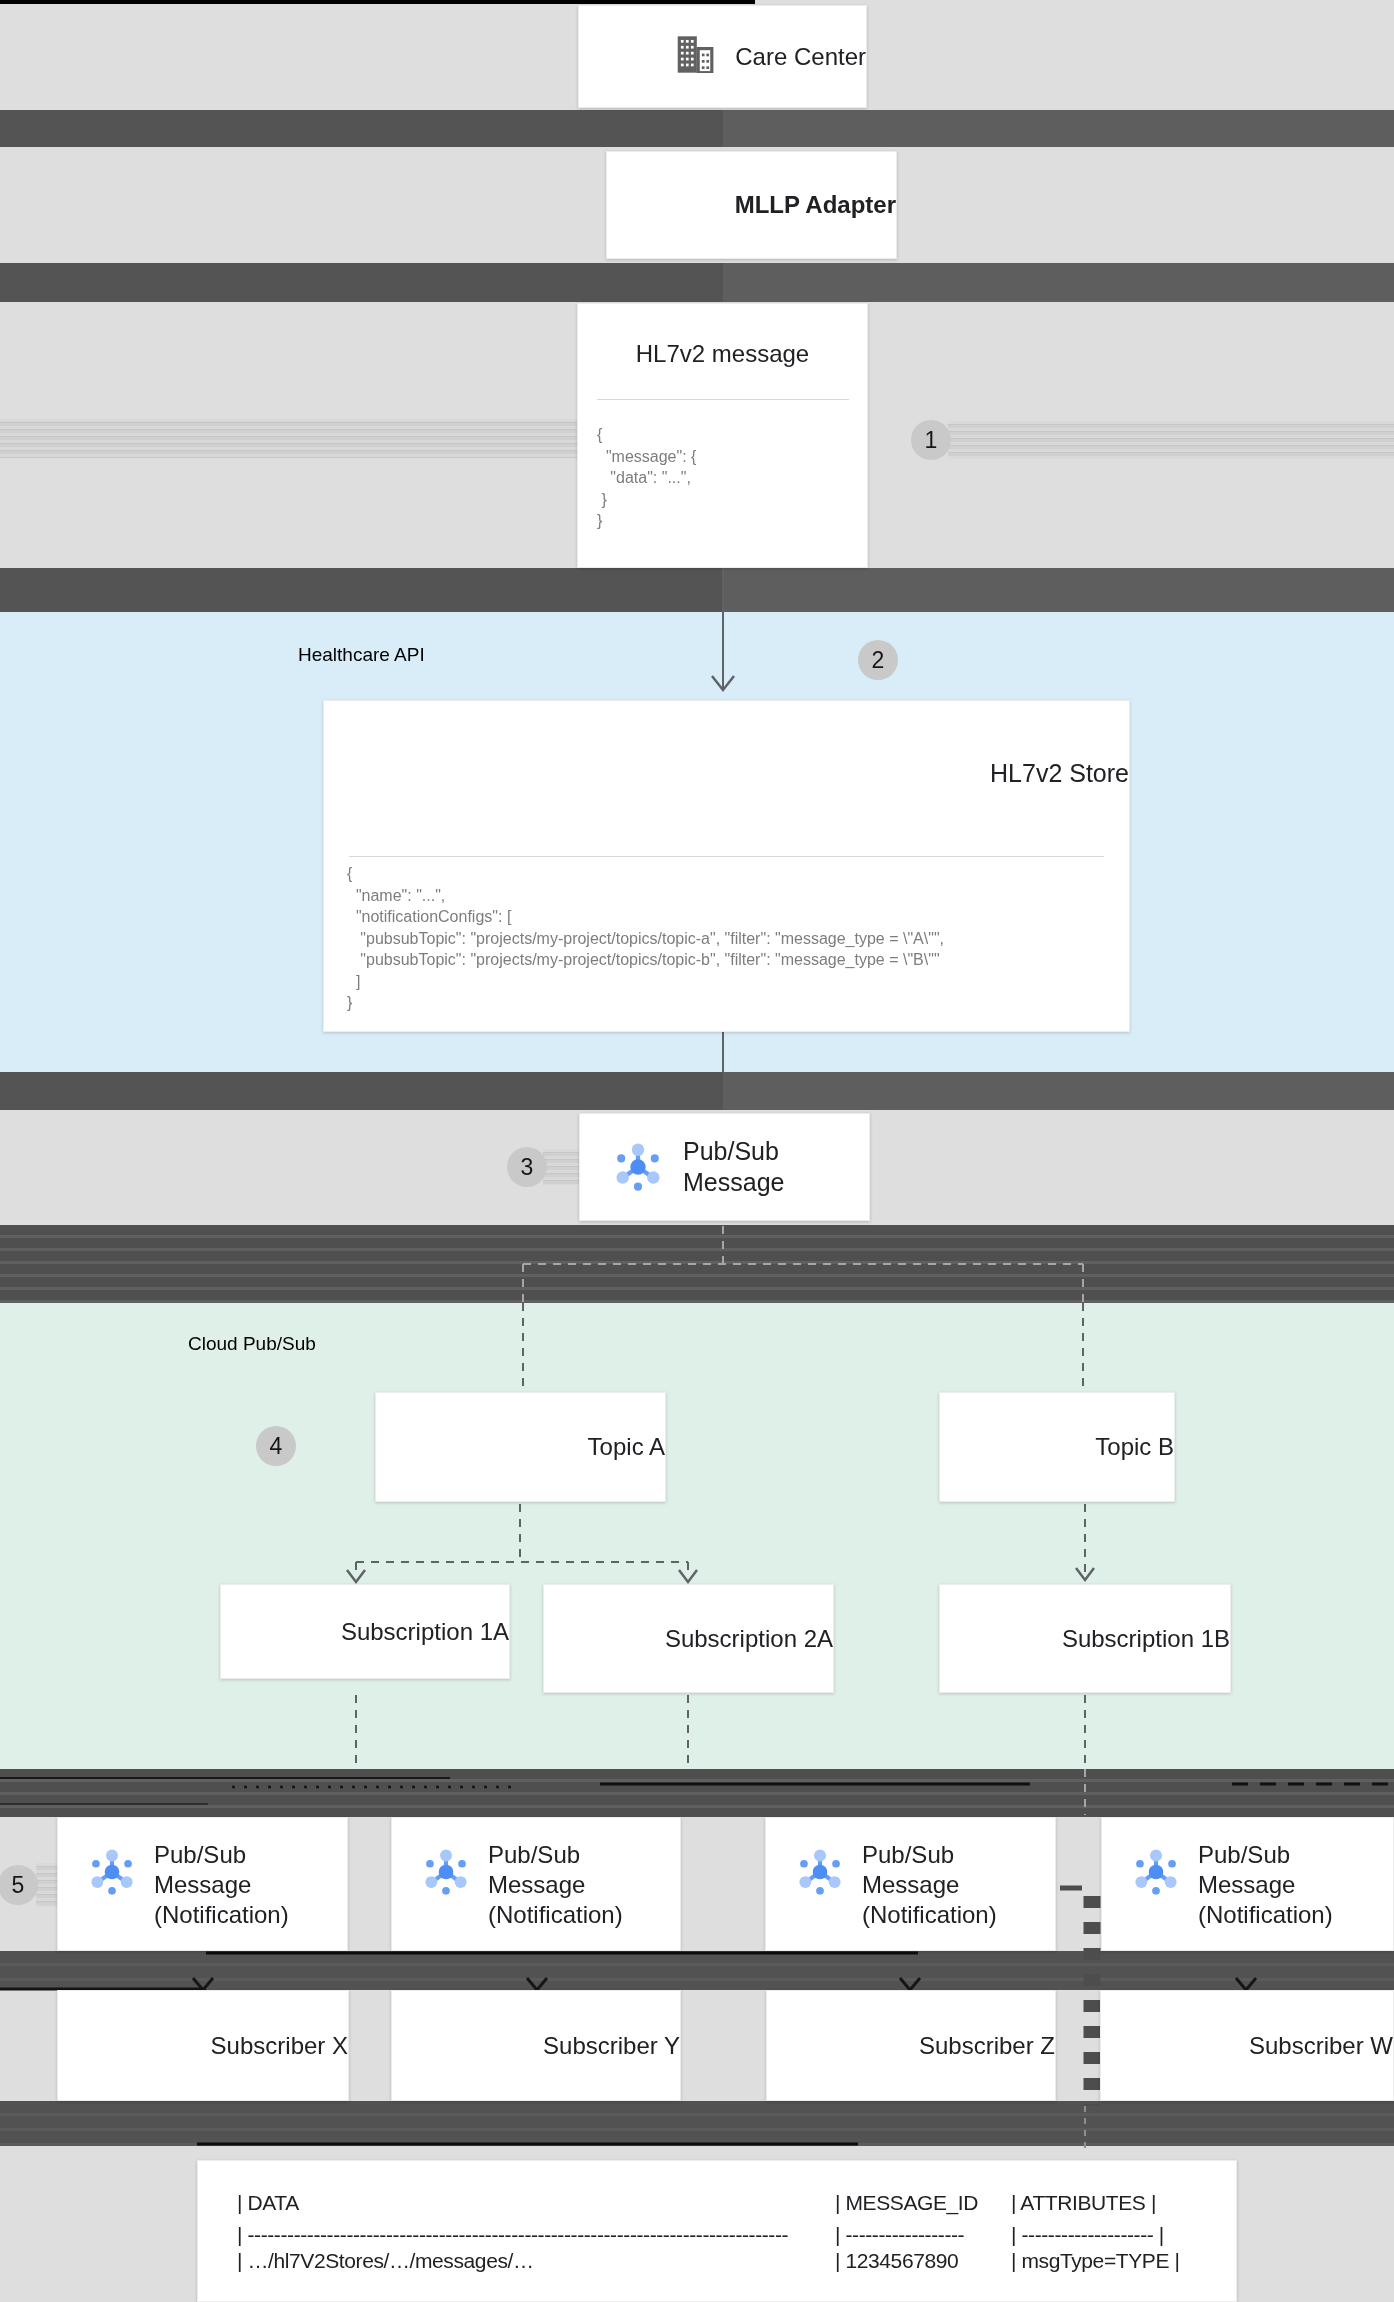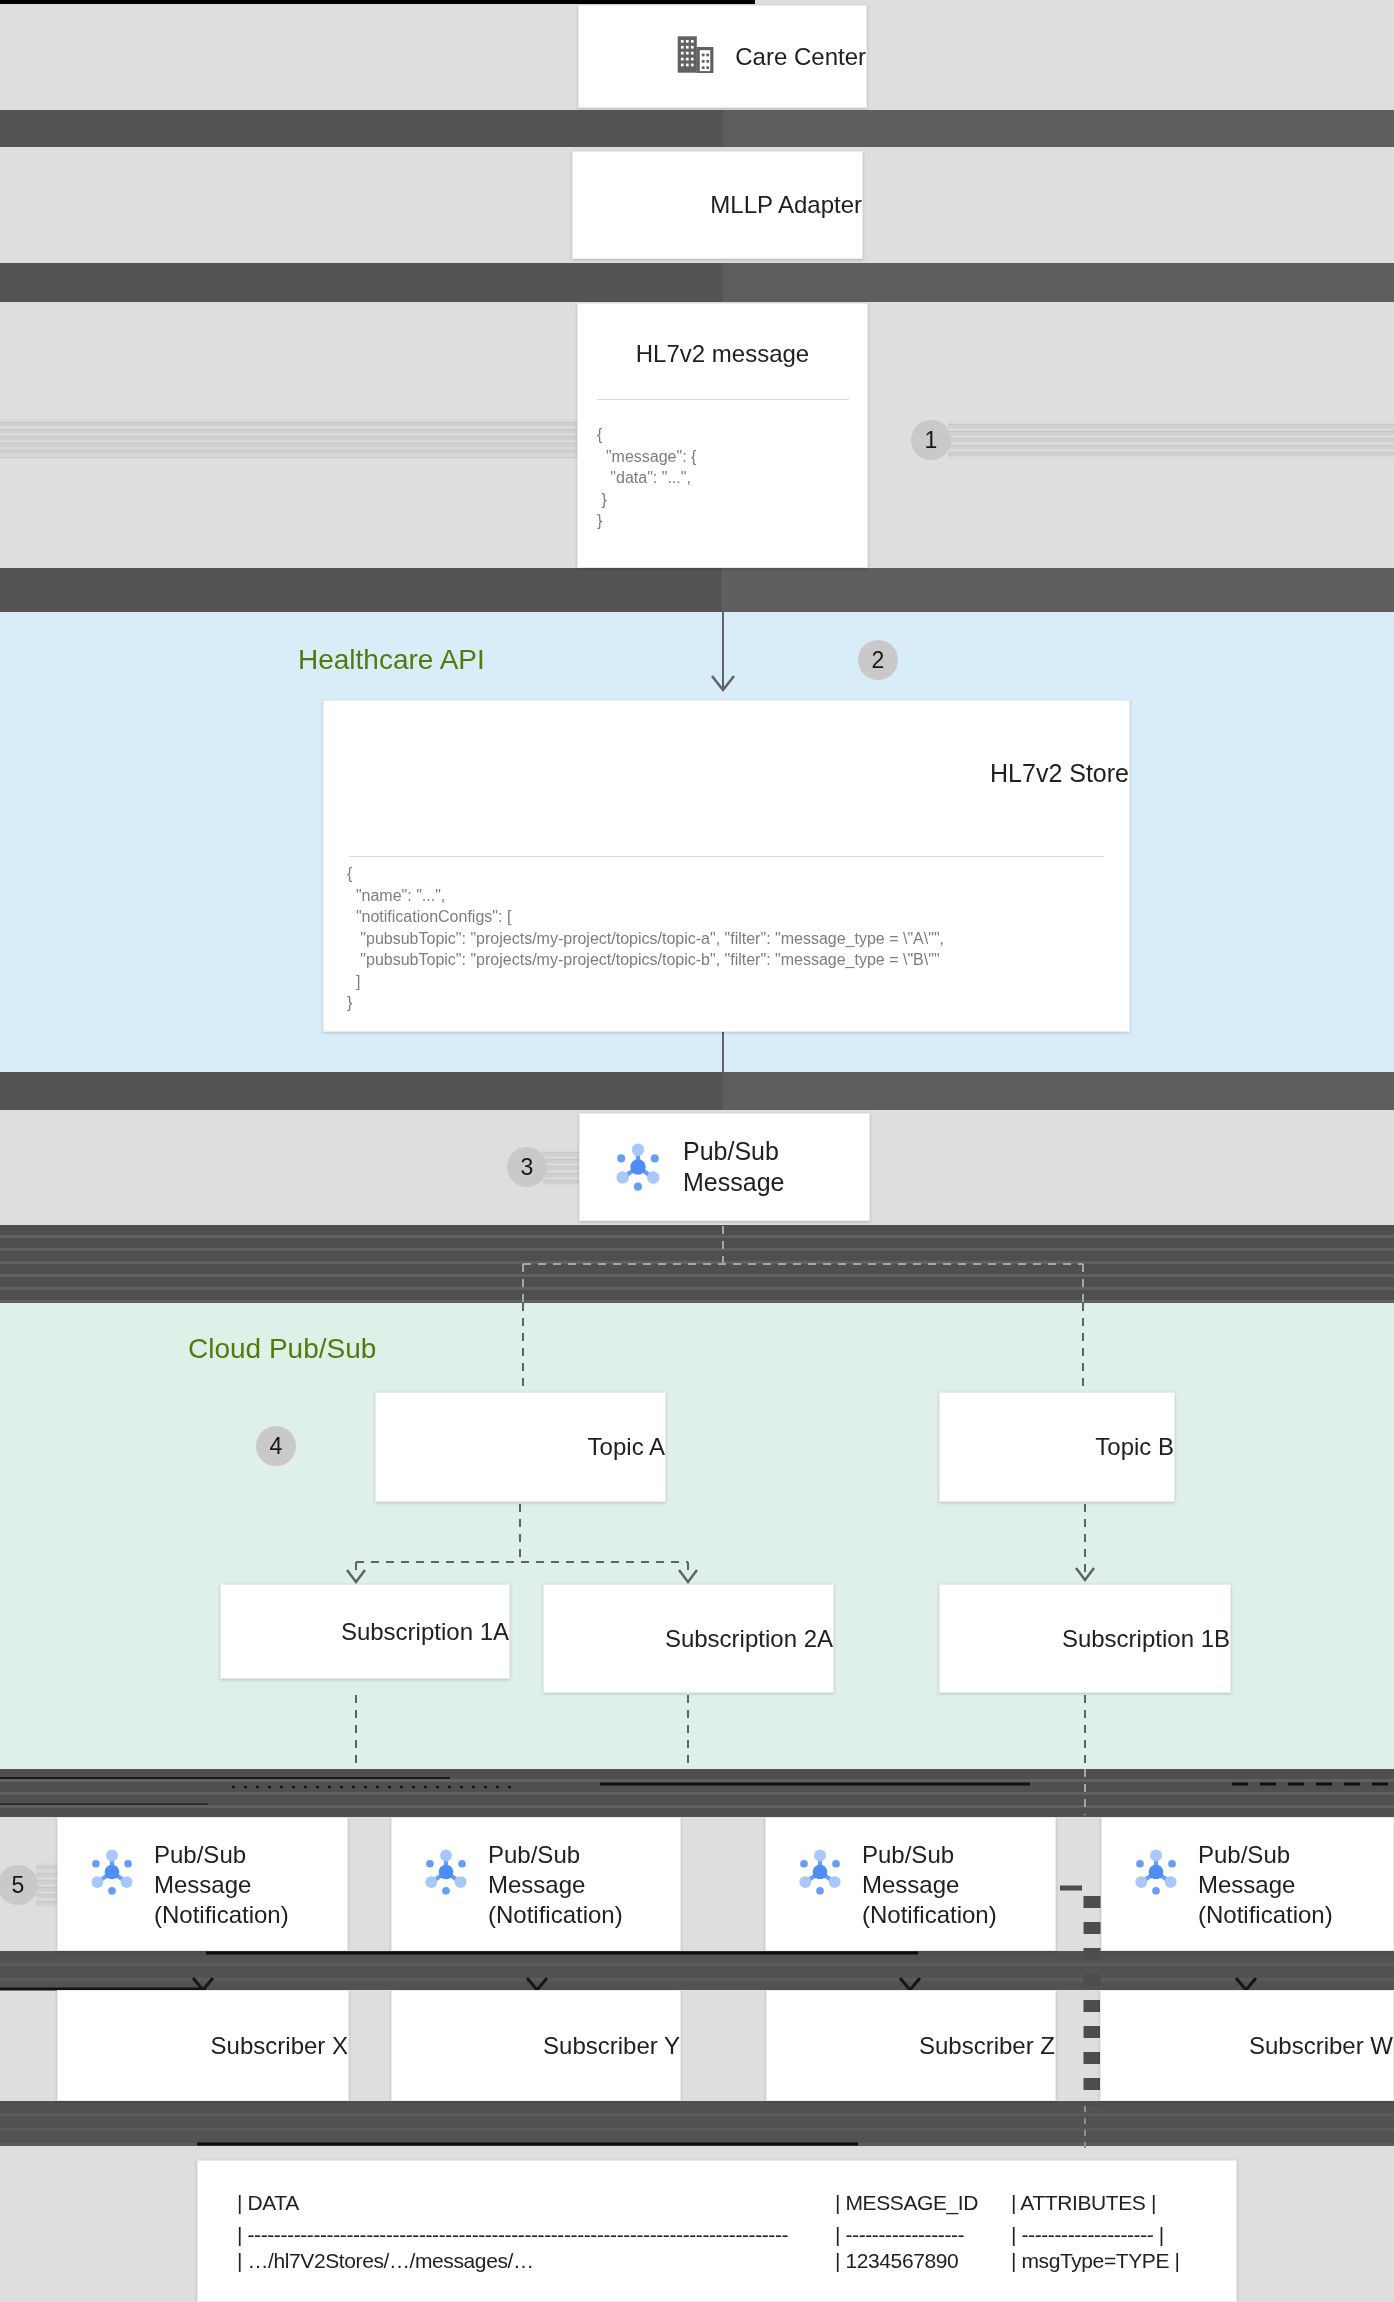"MLLP Adapter" div.box { font-weight: none -> bold; left: 572px -> 606px }
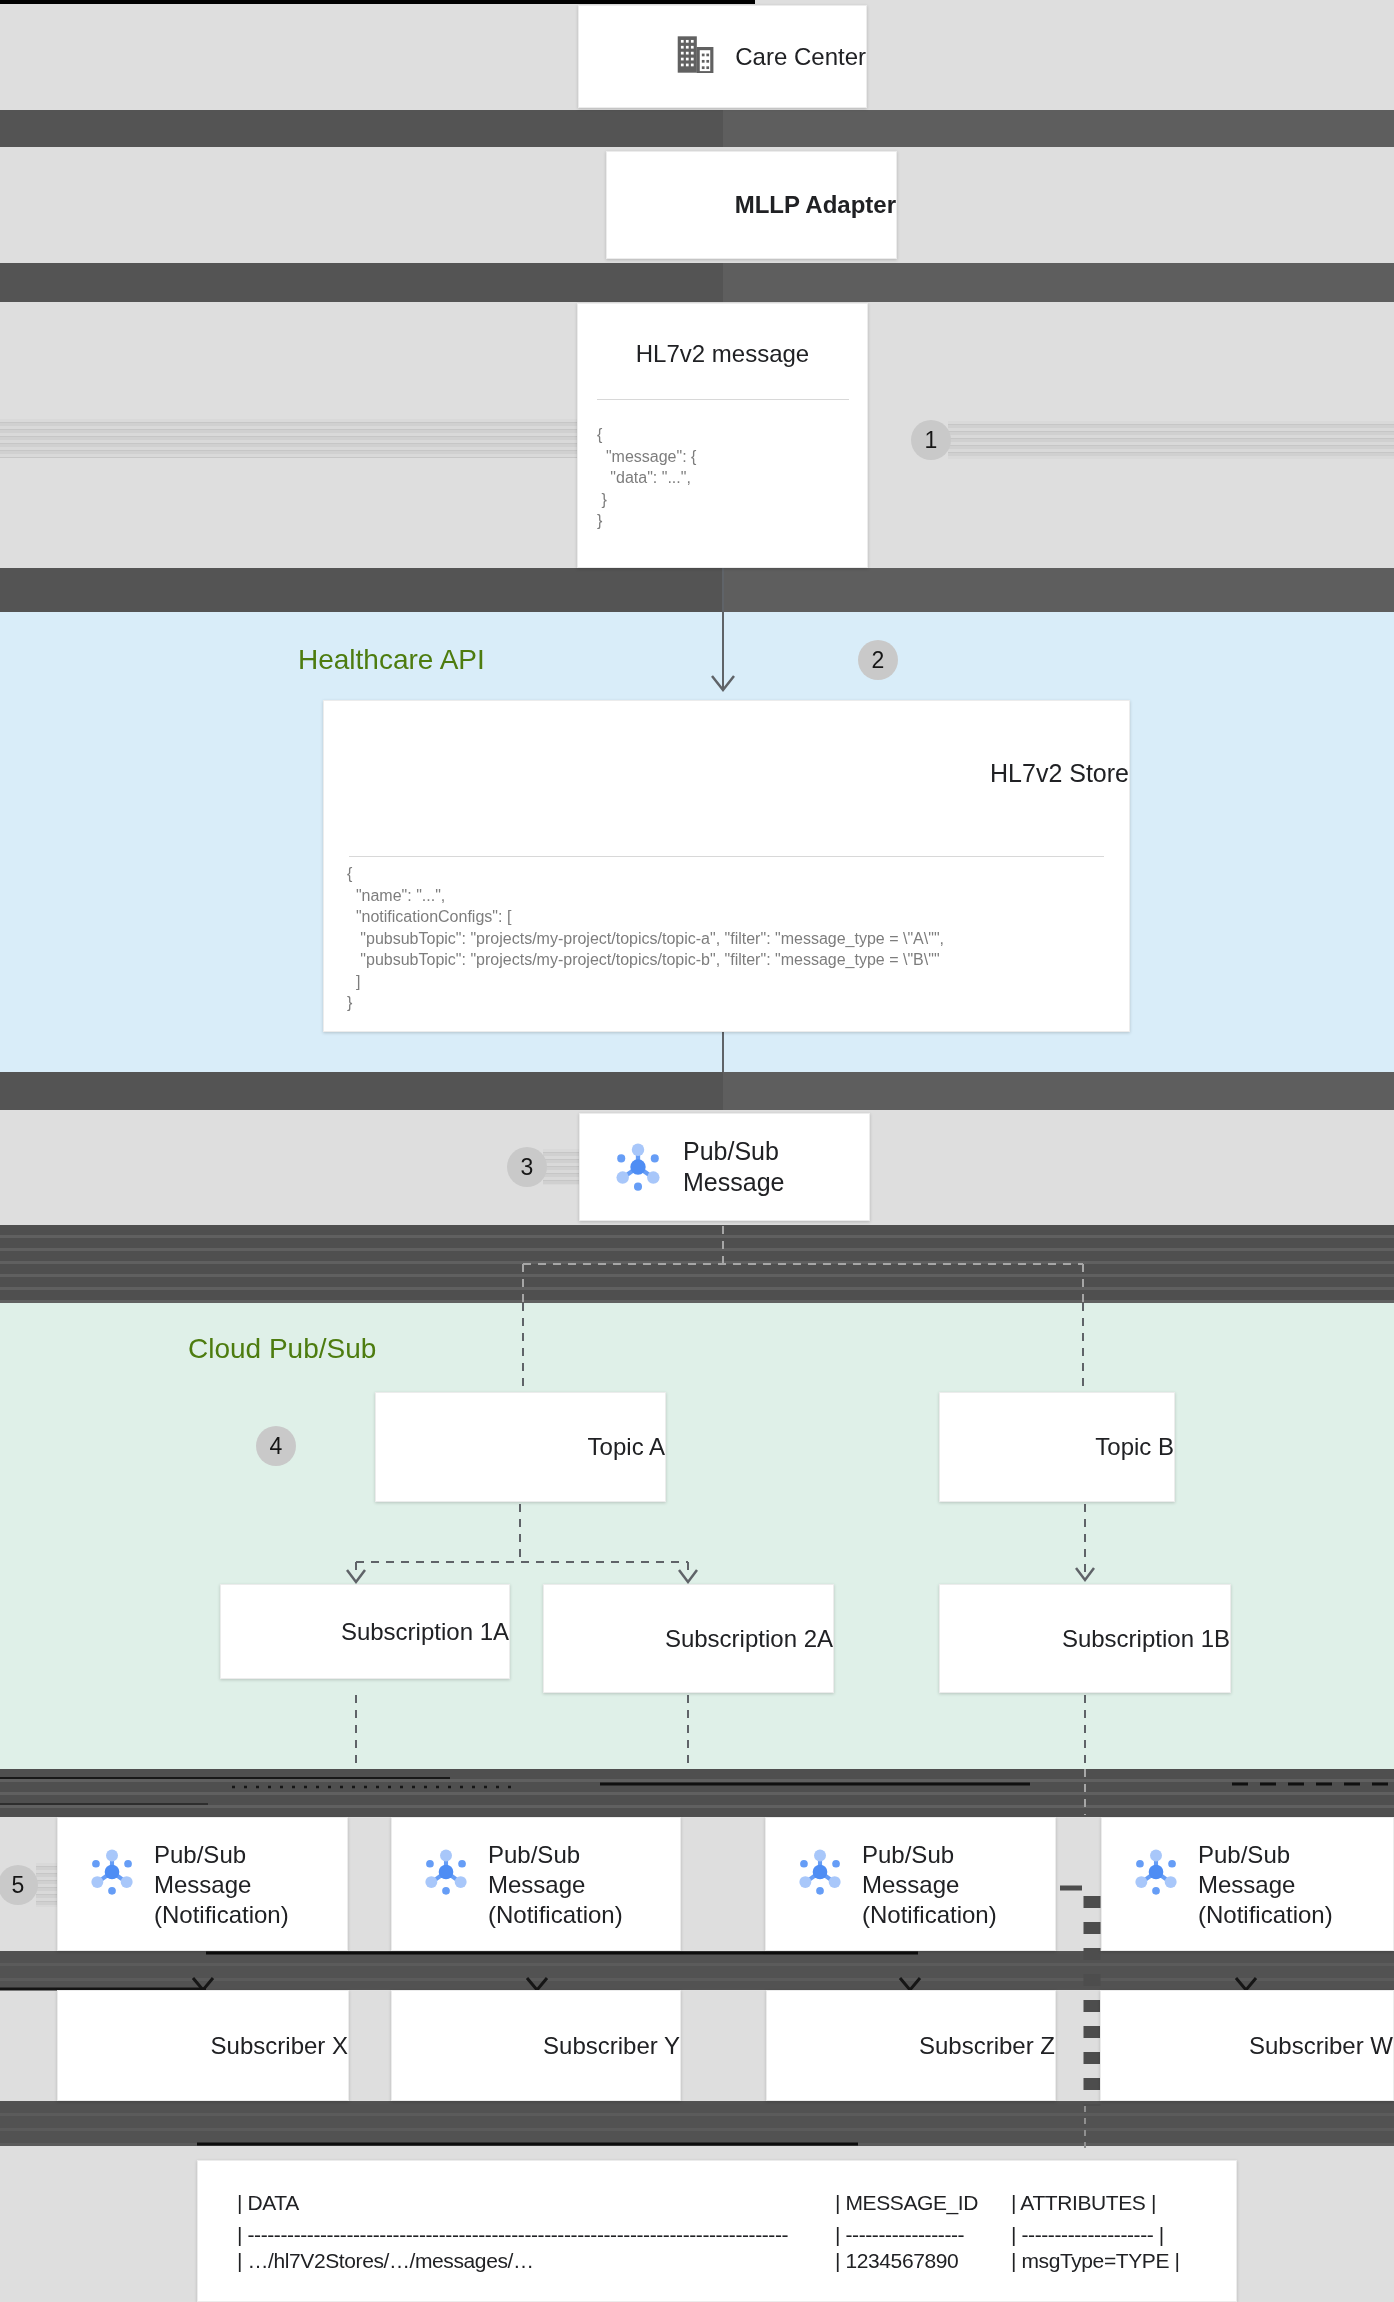"Healthcare API" .seclabel { color: #4d7c0f -> #000000; font-size: 28px -> 19px }
